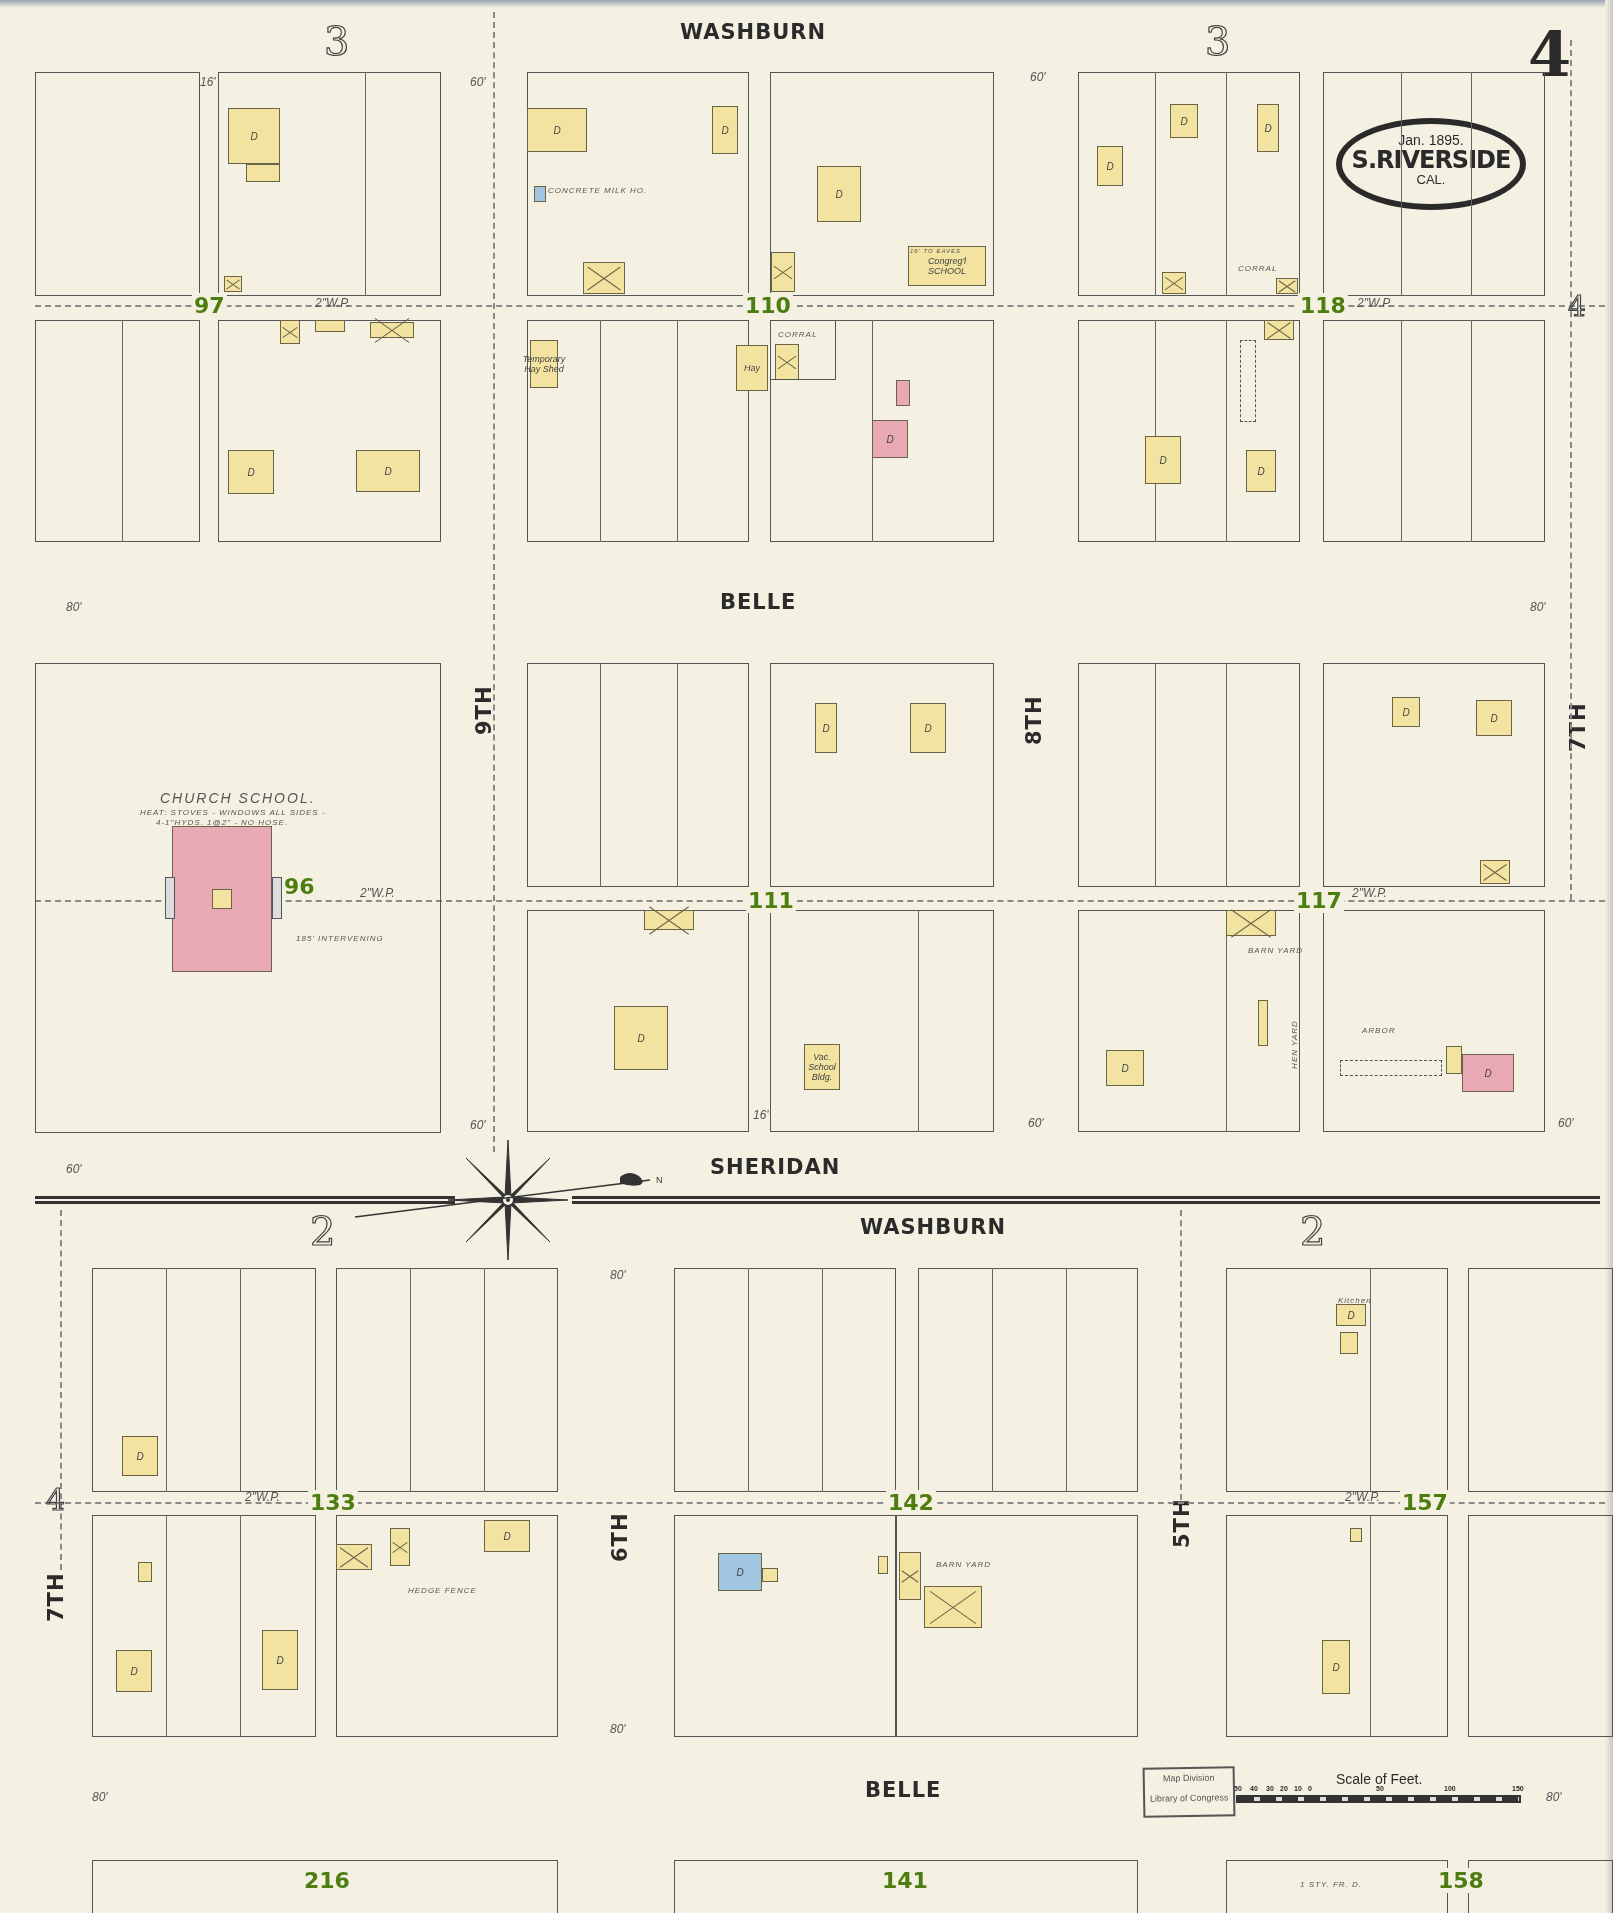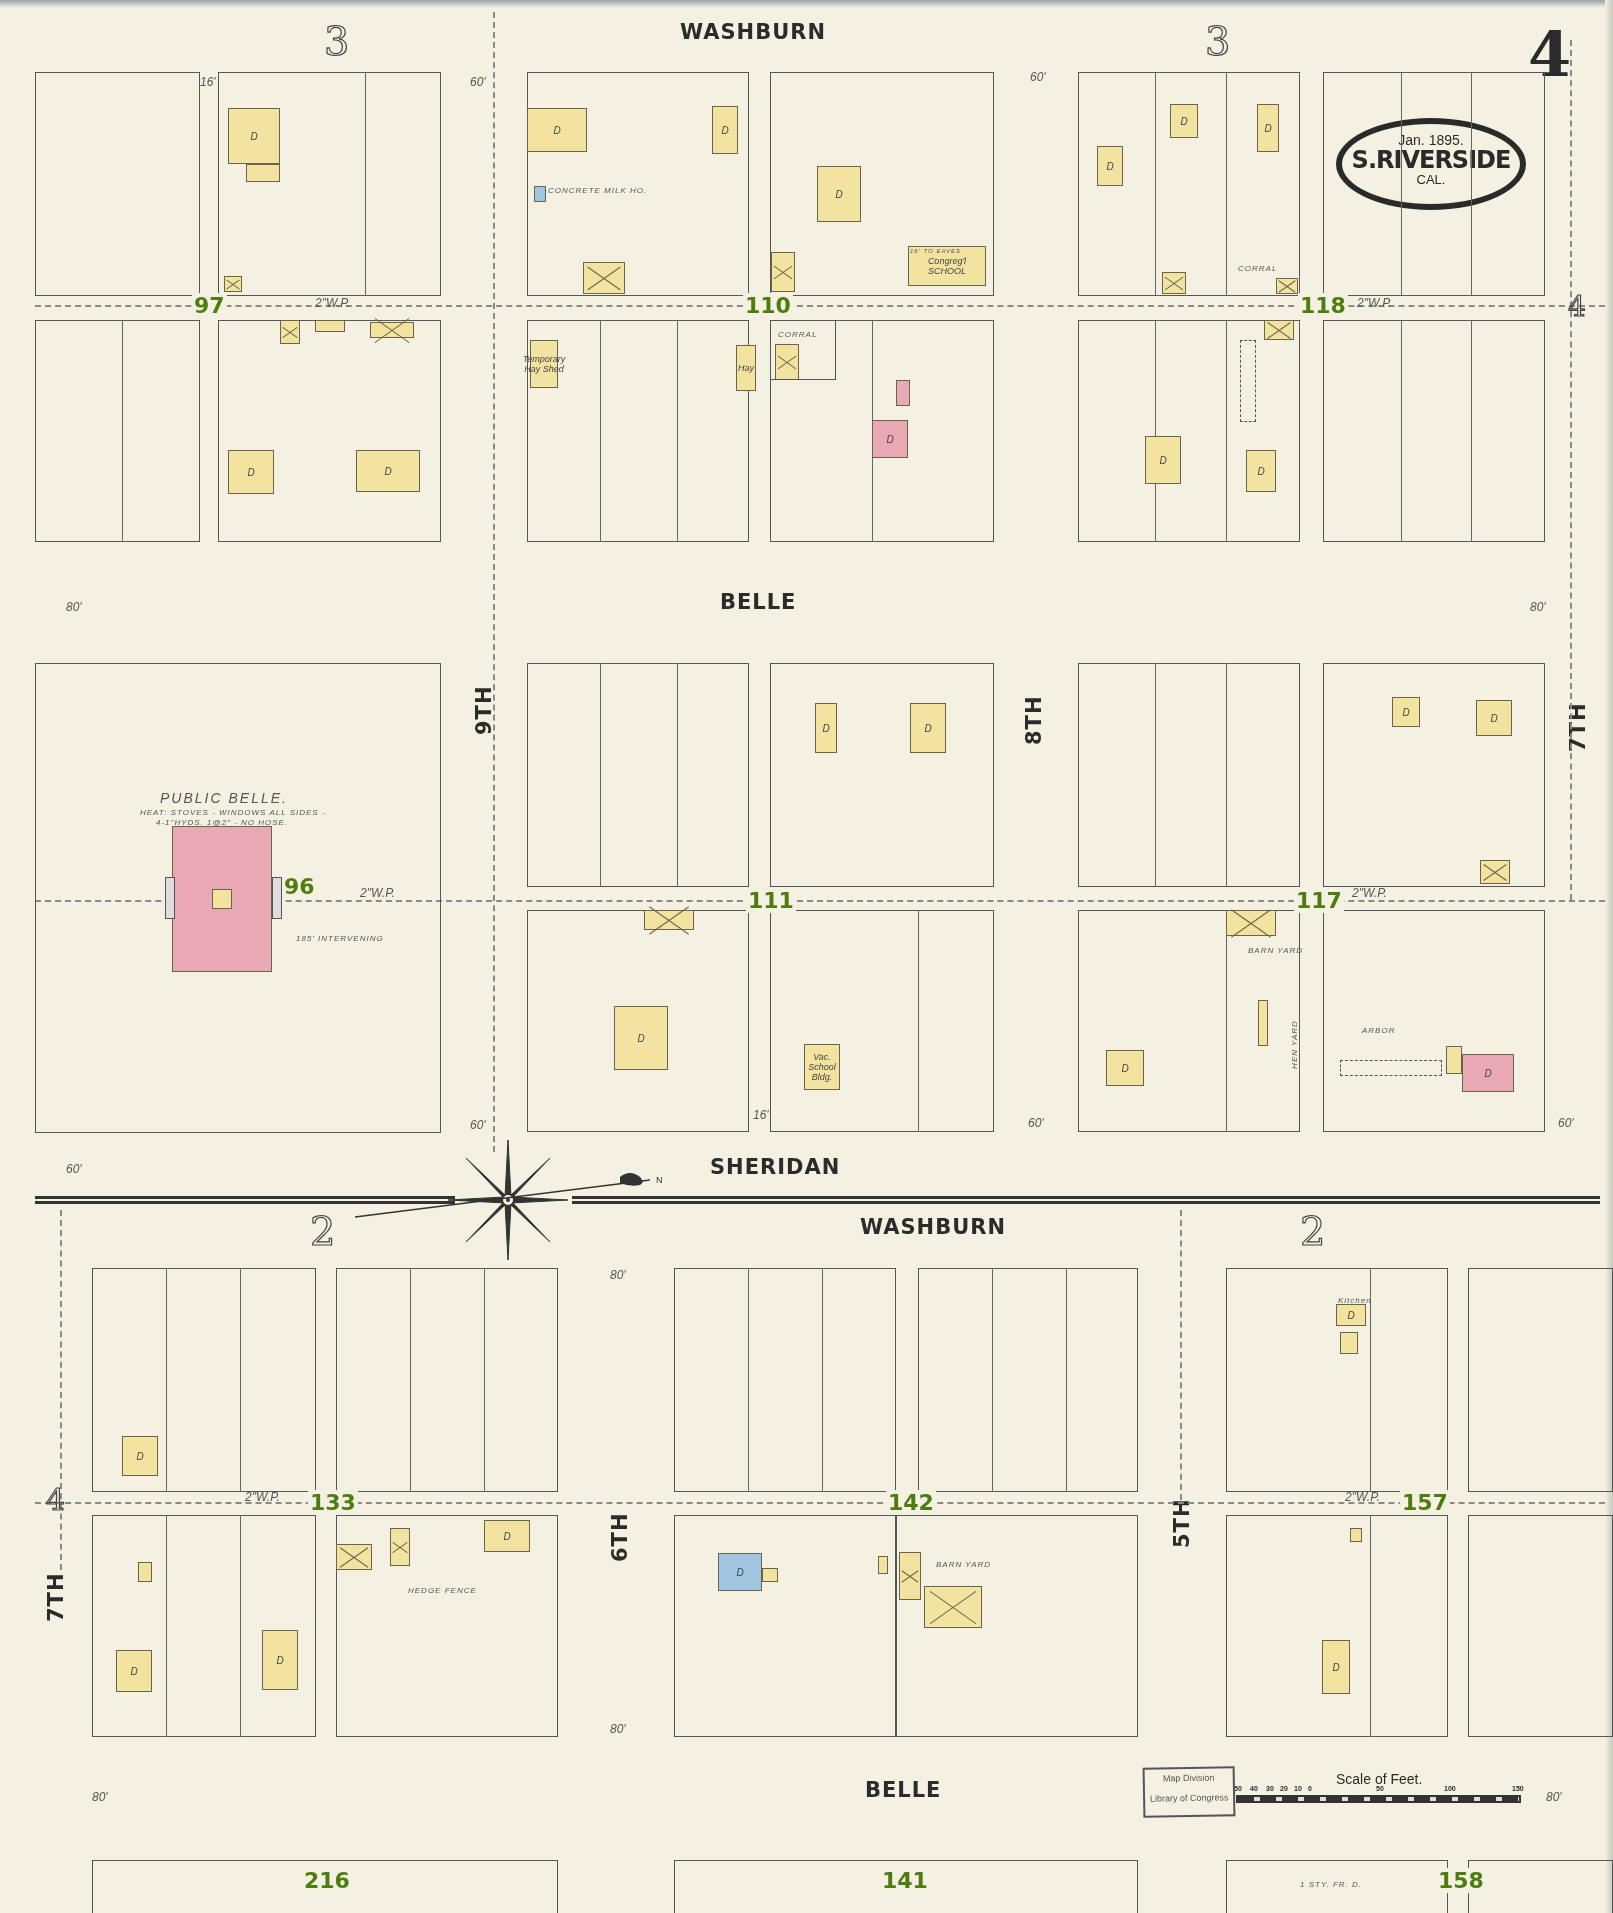"Hay" div.bldg { width: 20px -> 32px }
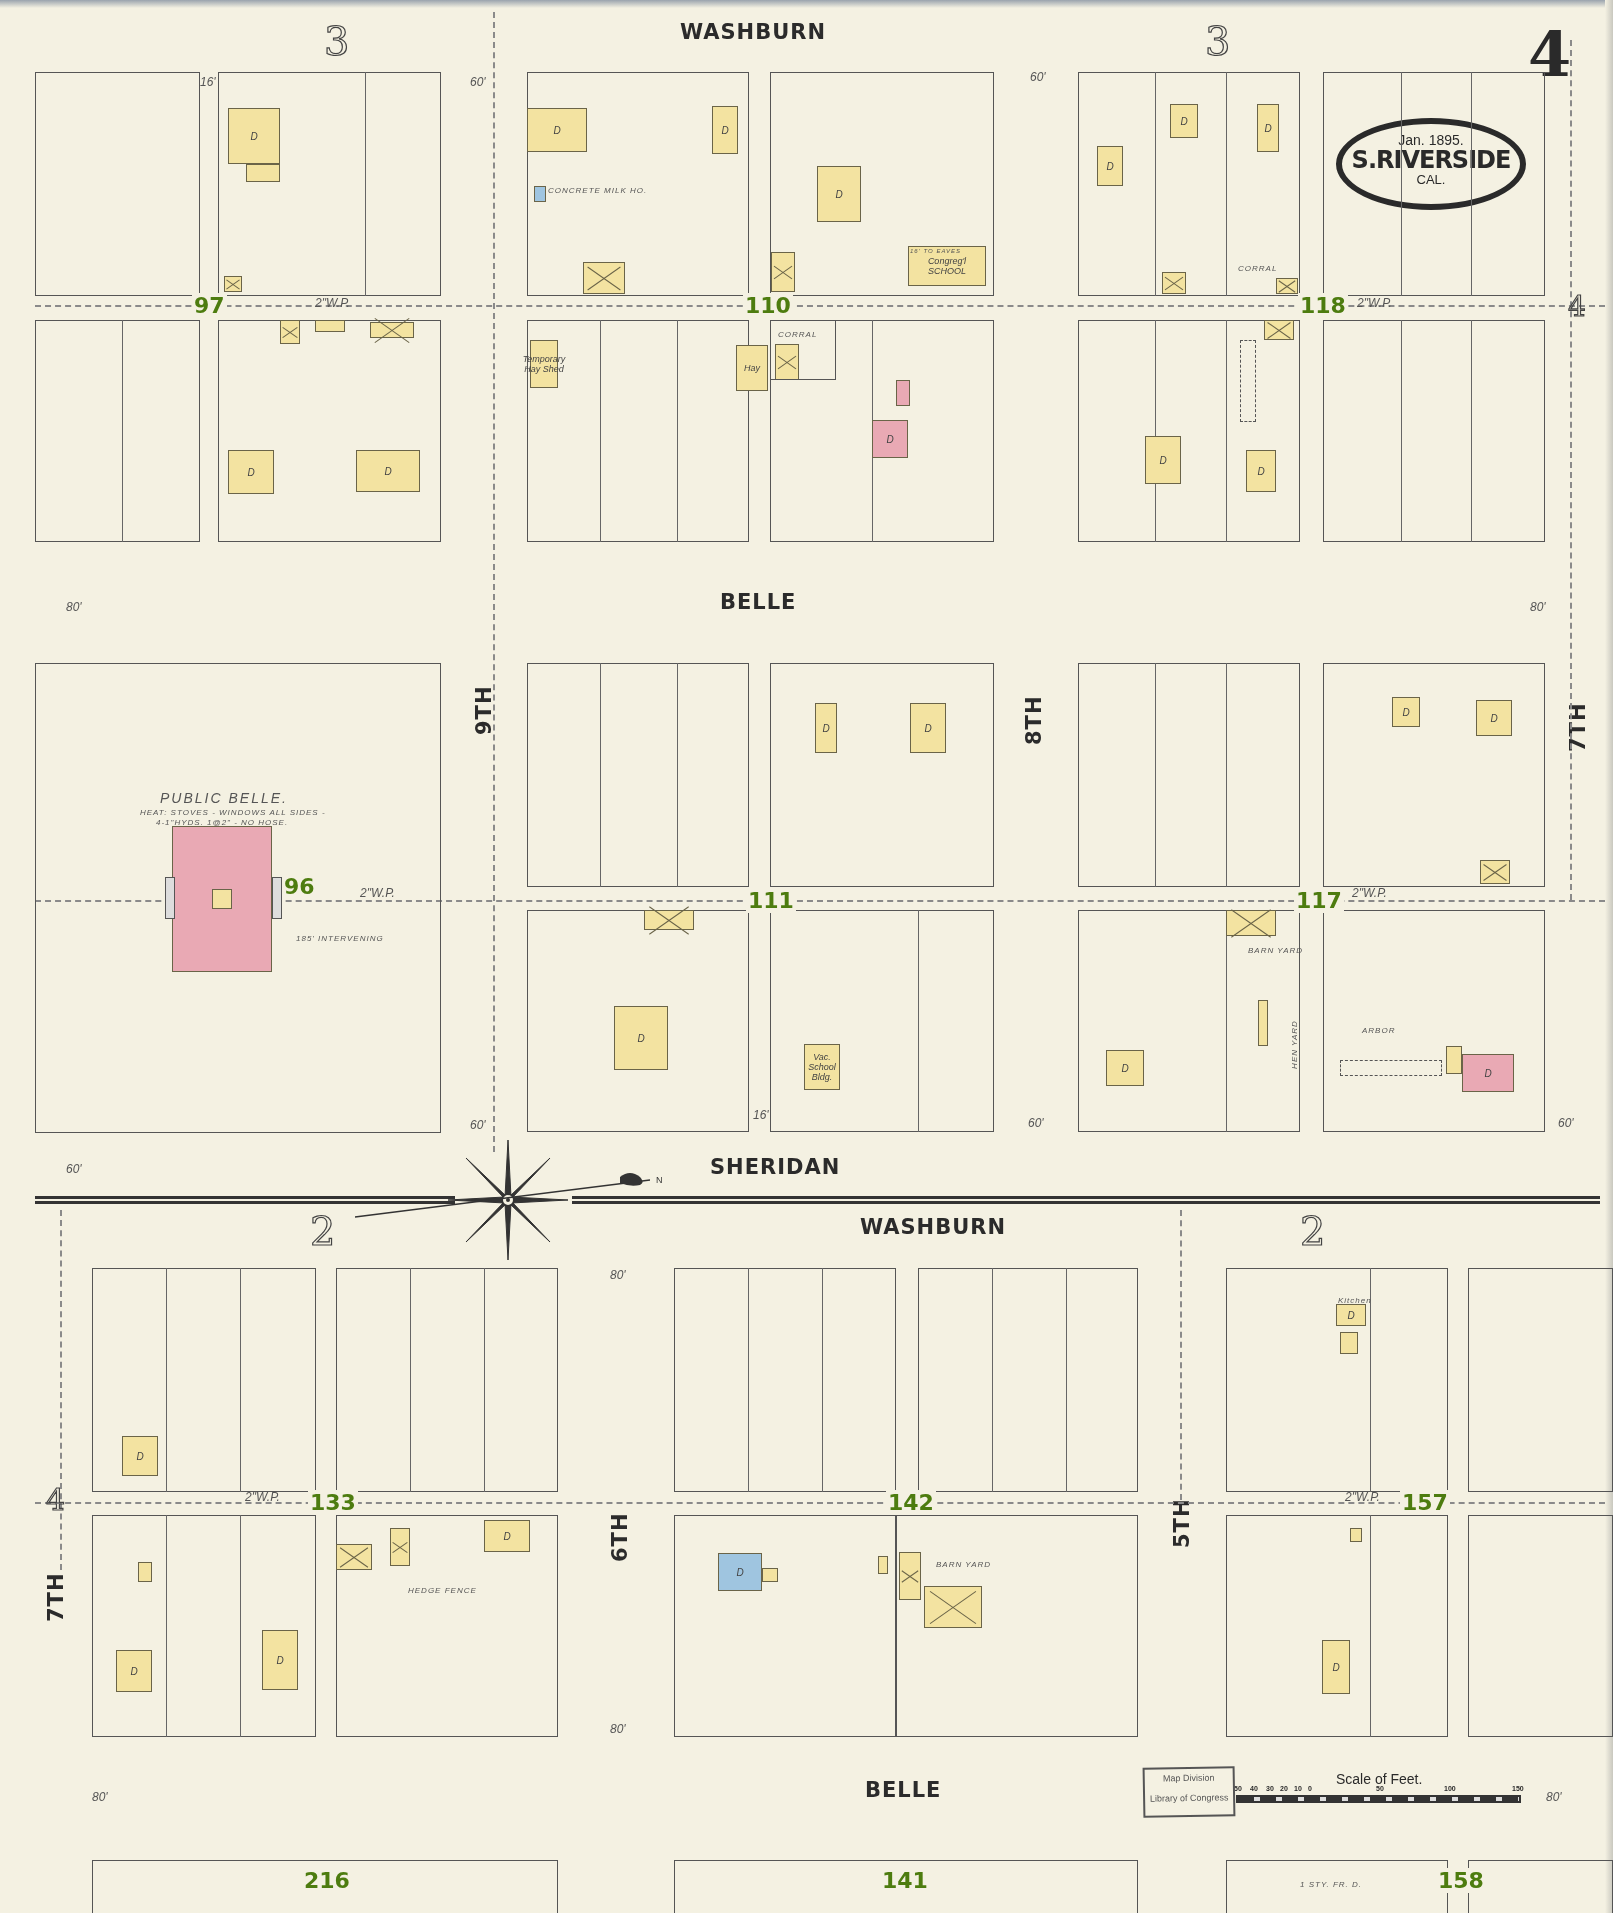"PUBLIC BELLE." div.note { text: PUBLIC BELLE -> CHURCH SCHOOL }
